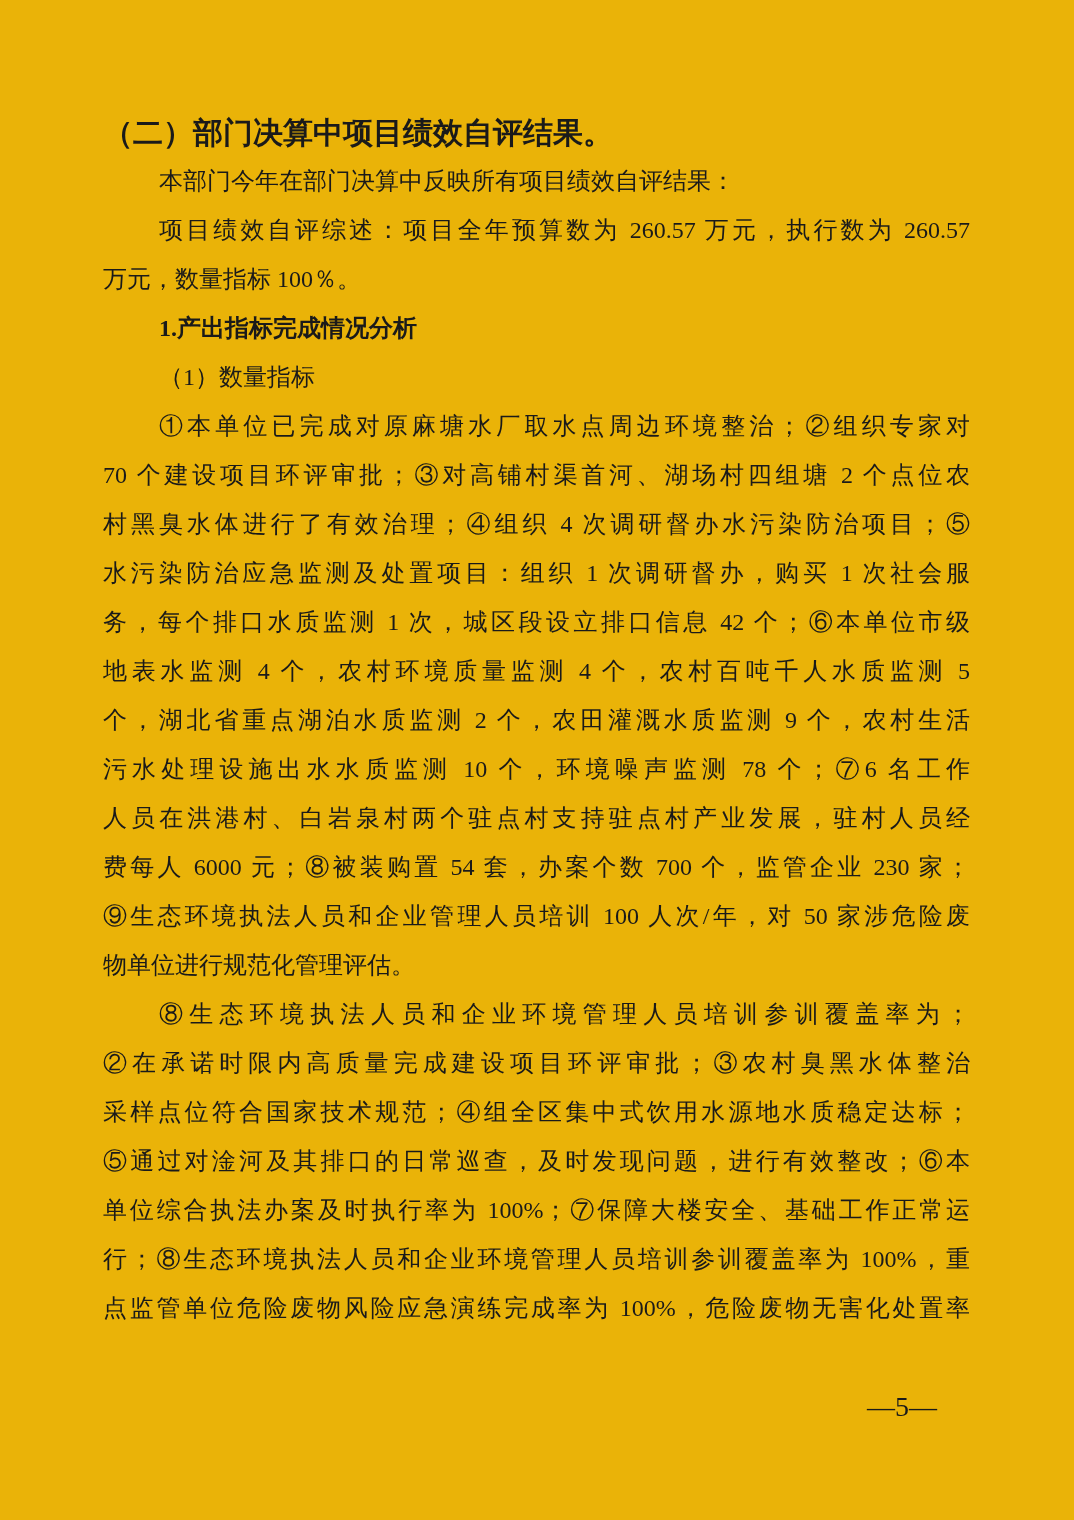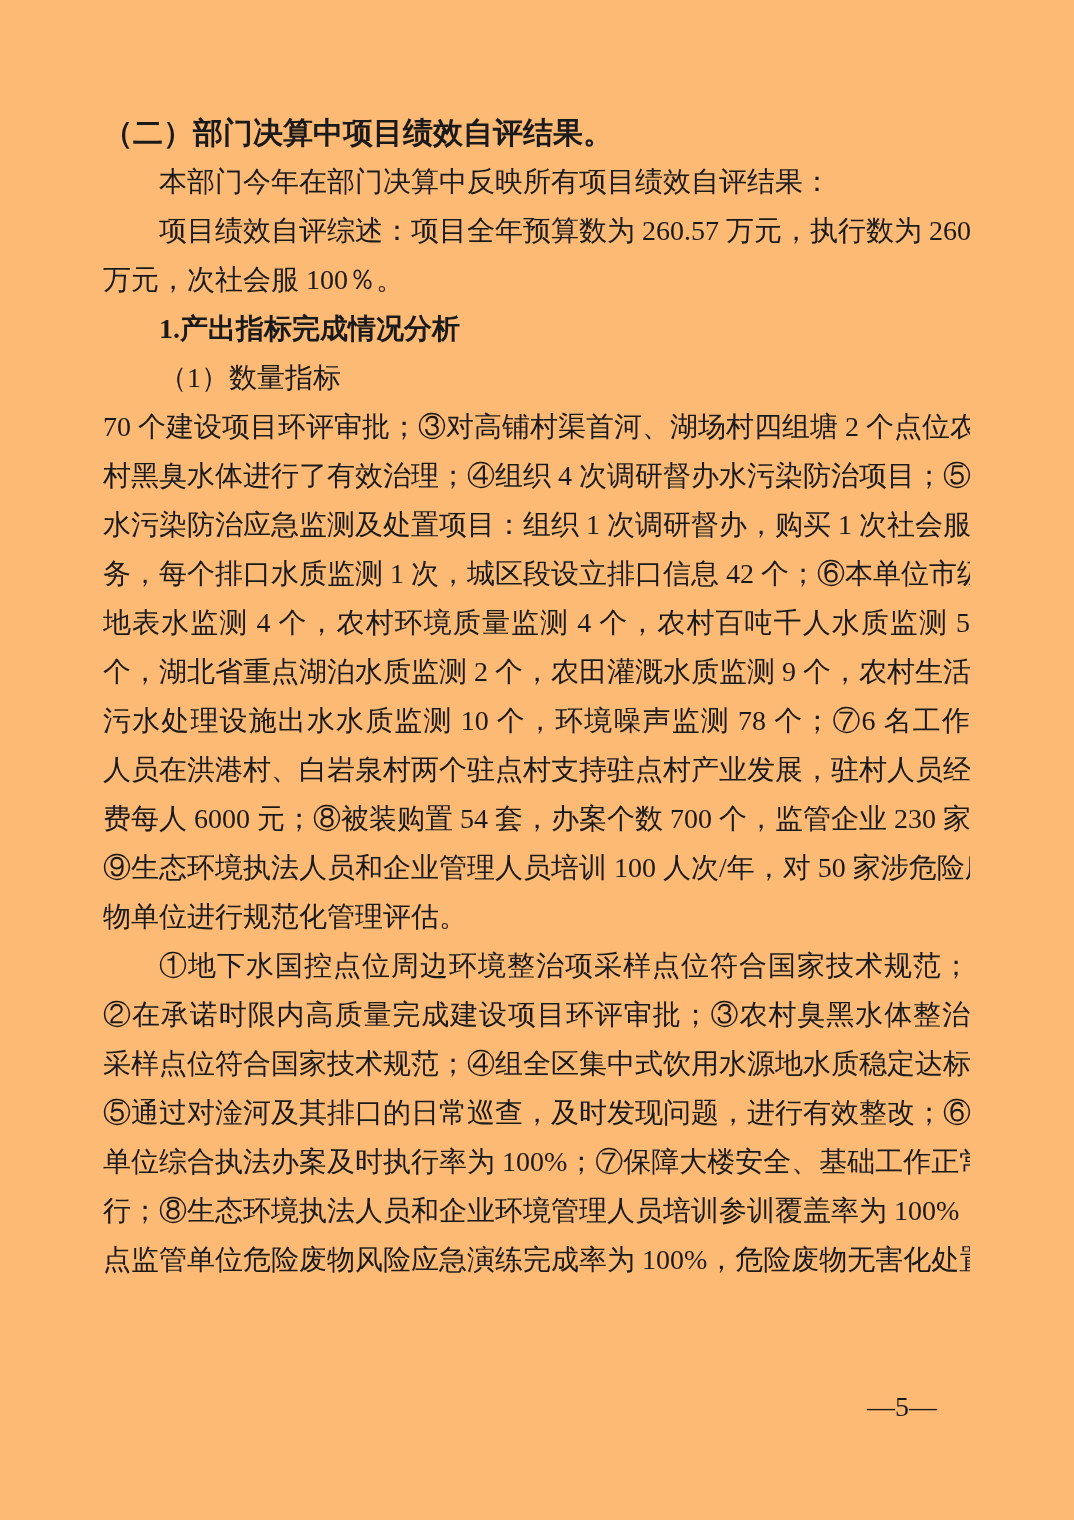"（二）部门决算中项目绩效自评结果。" .page { background: #fdba74 -> #eab308 }
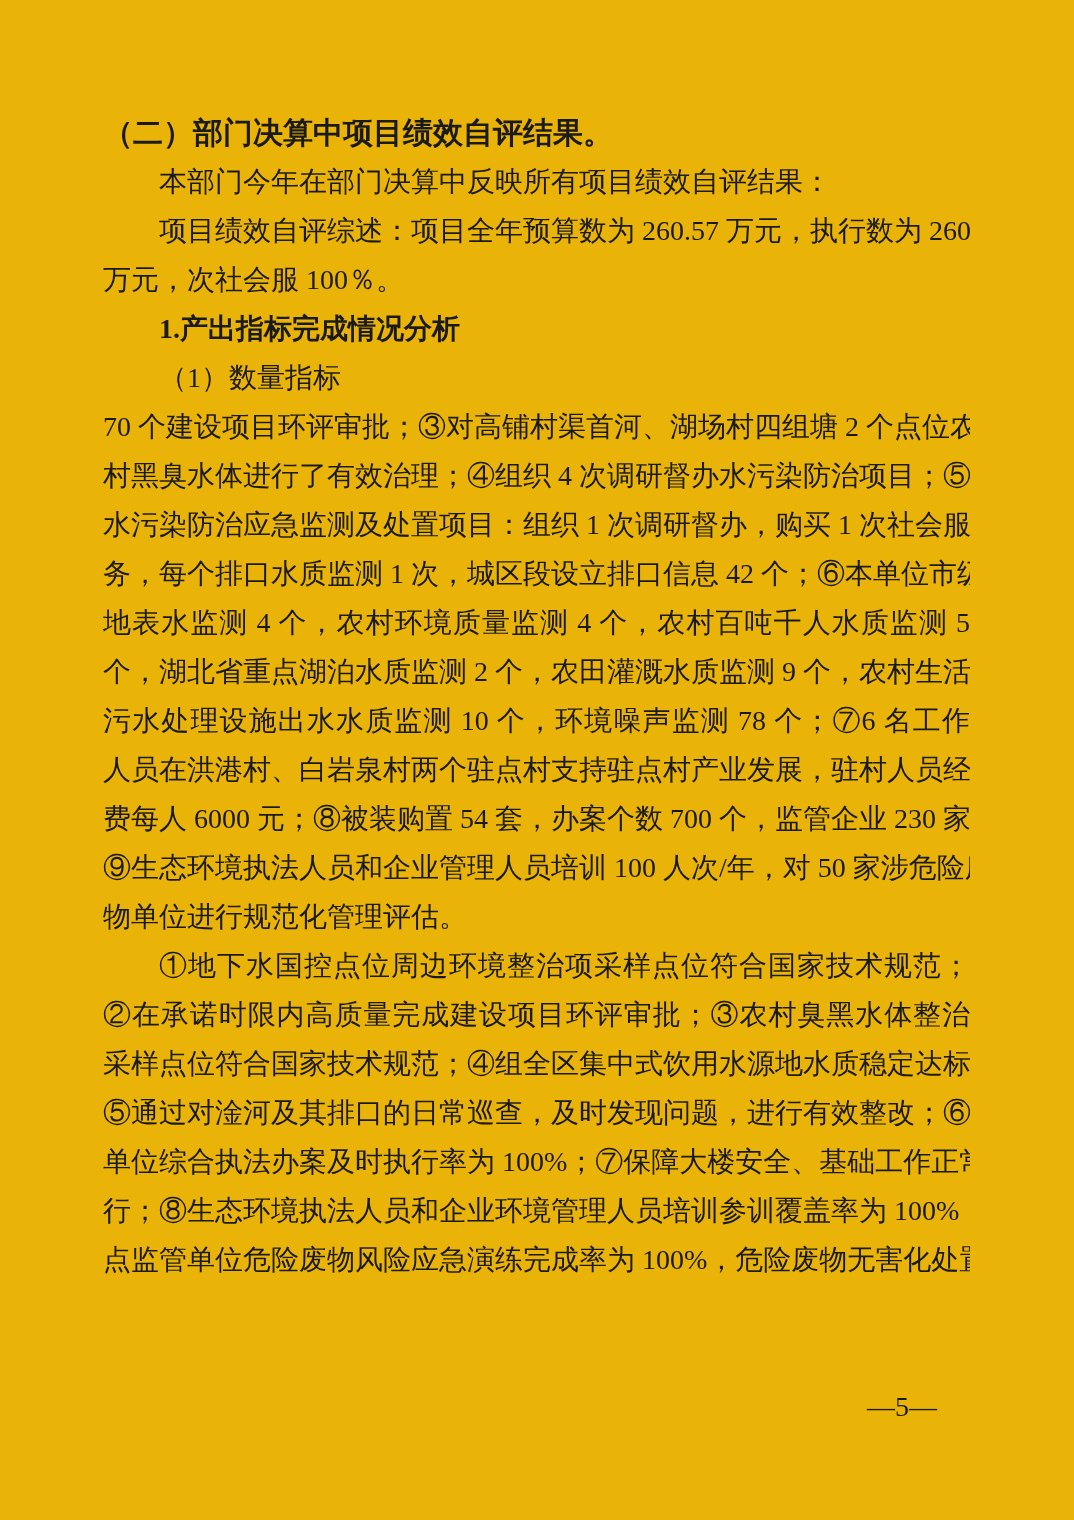"本部门今年在部门决算中反映所有项目绩效自评结果：" .line { font-size: 28px -> 24px }
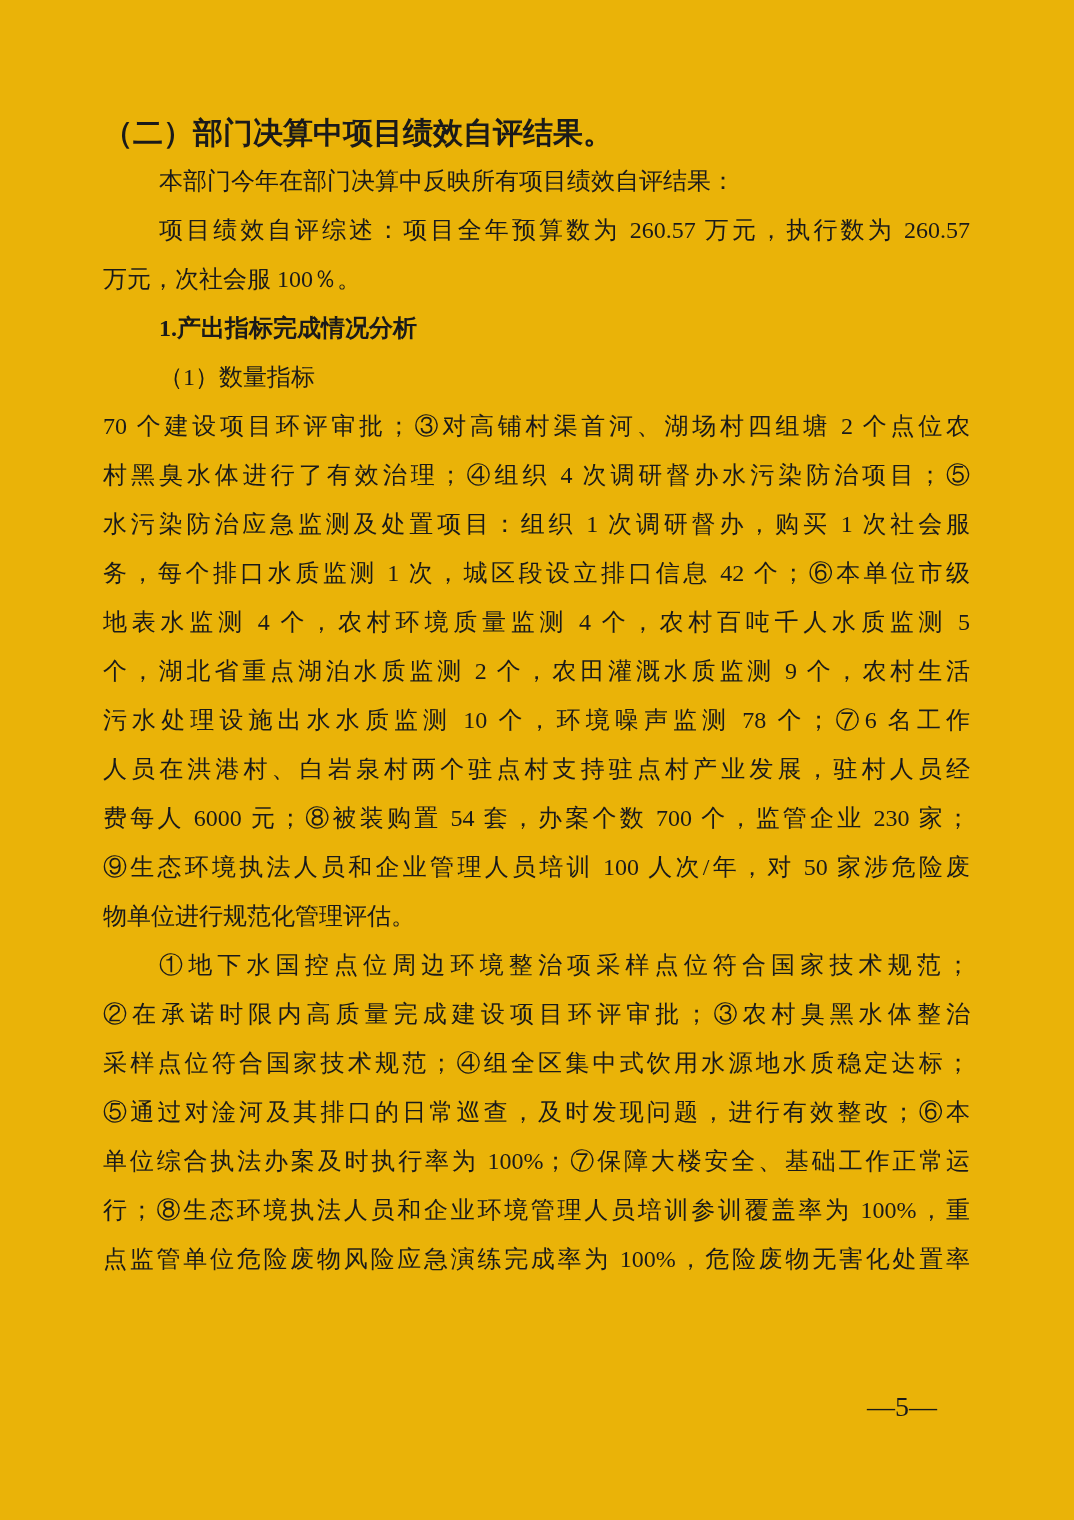"万元，次社会服 100％。" div.line { text: 次社会服 -> 数量指标 }
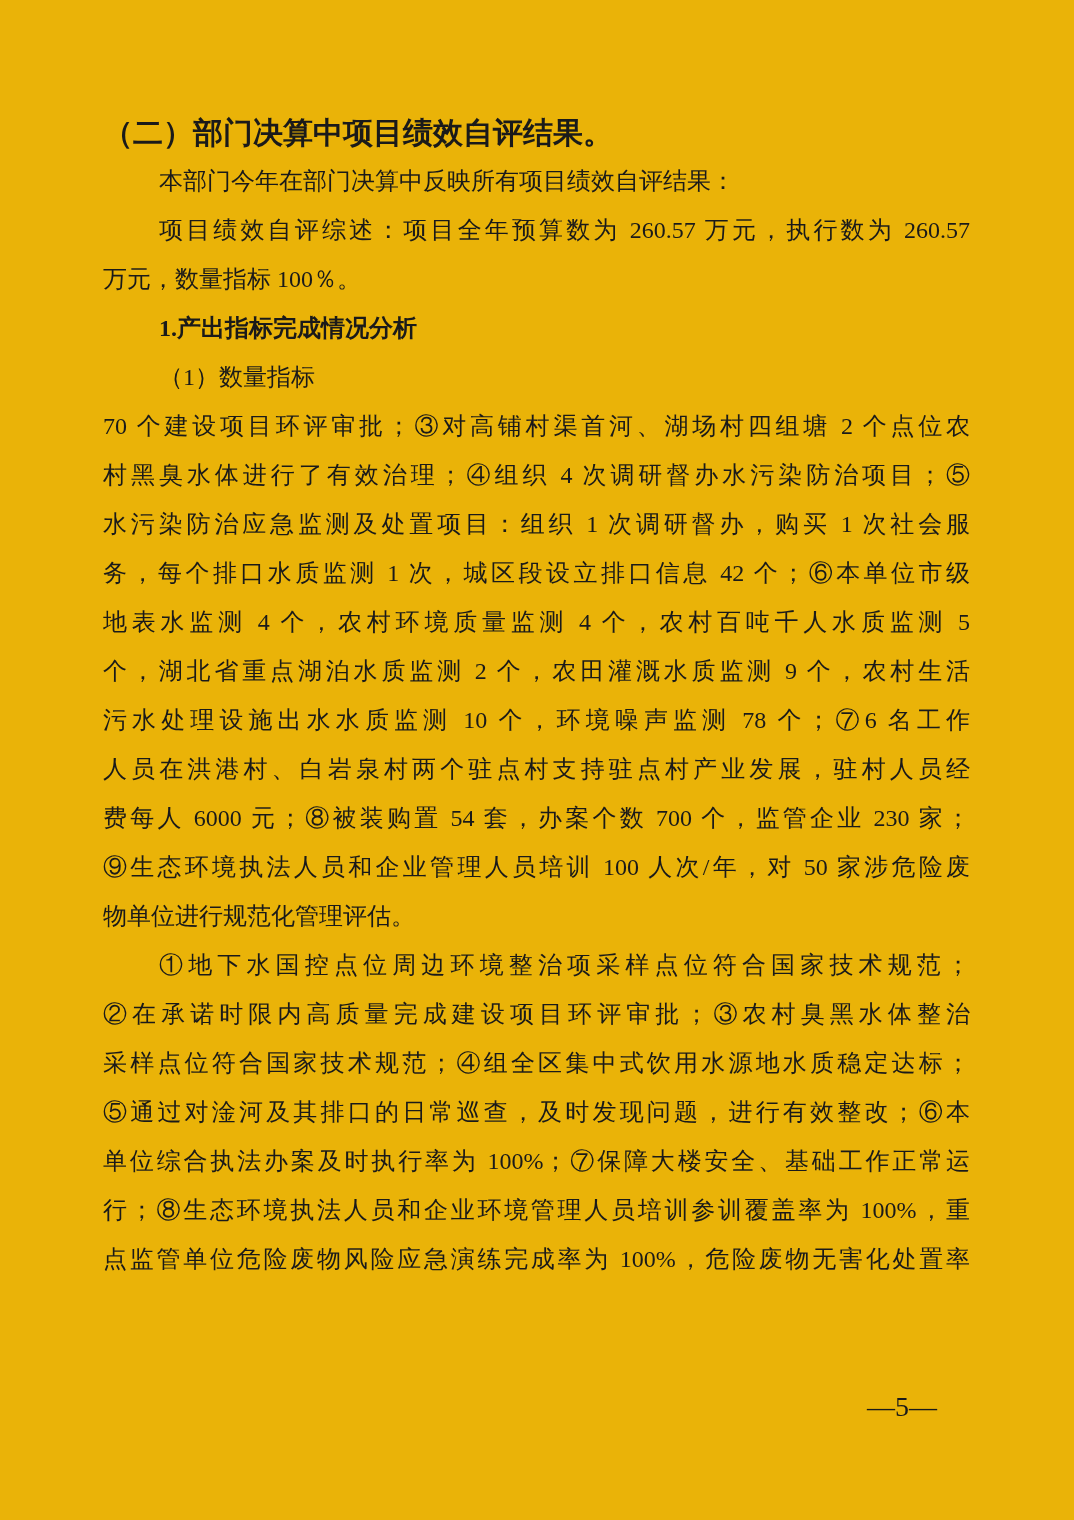"①本单位已完成对原麻塘水厂取水点周边环境整治；②组织专家对" div.line { html: none -> <div>①本单位已完成对原麻塘水厂取水点周边环境整治；②组织专家对</div> }
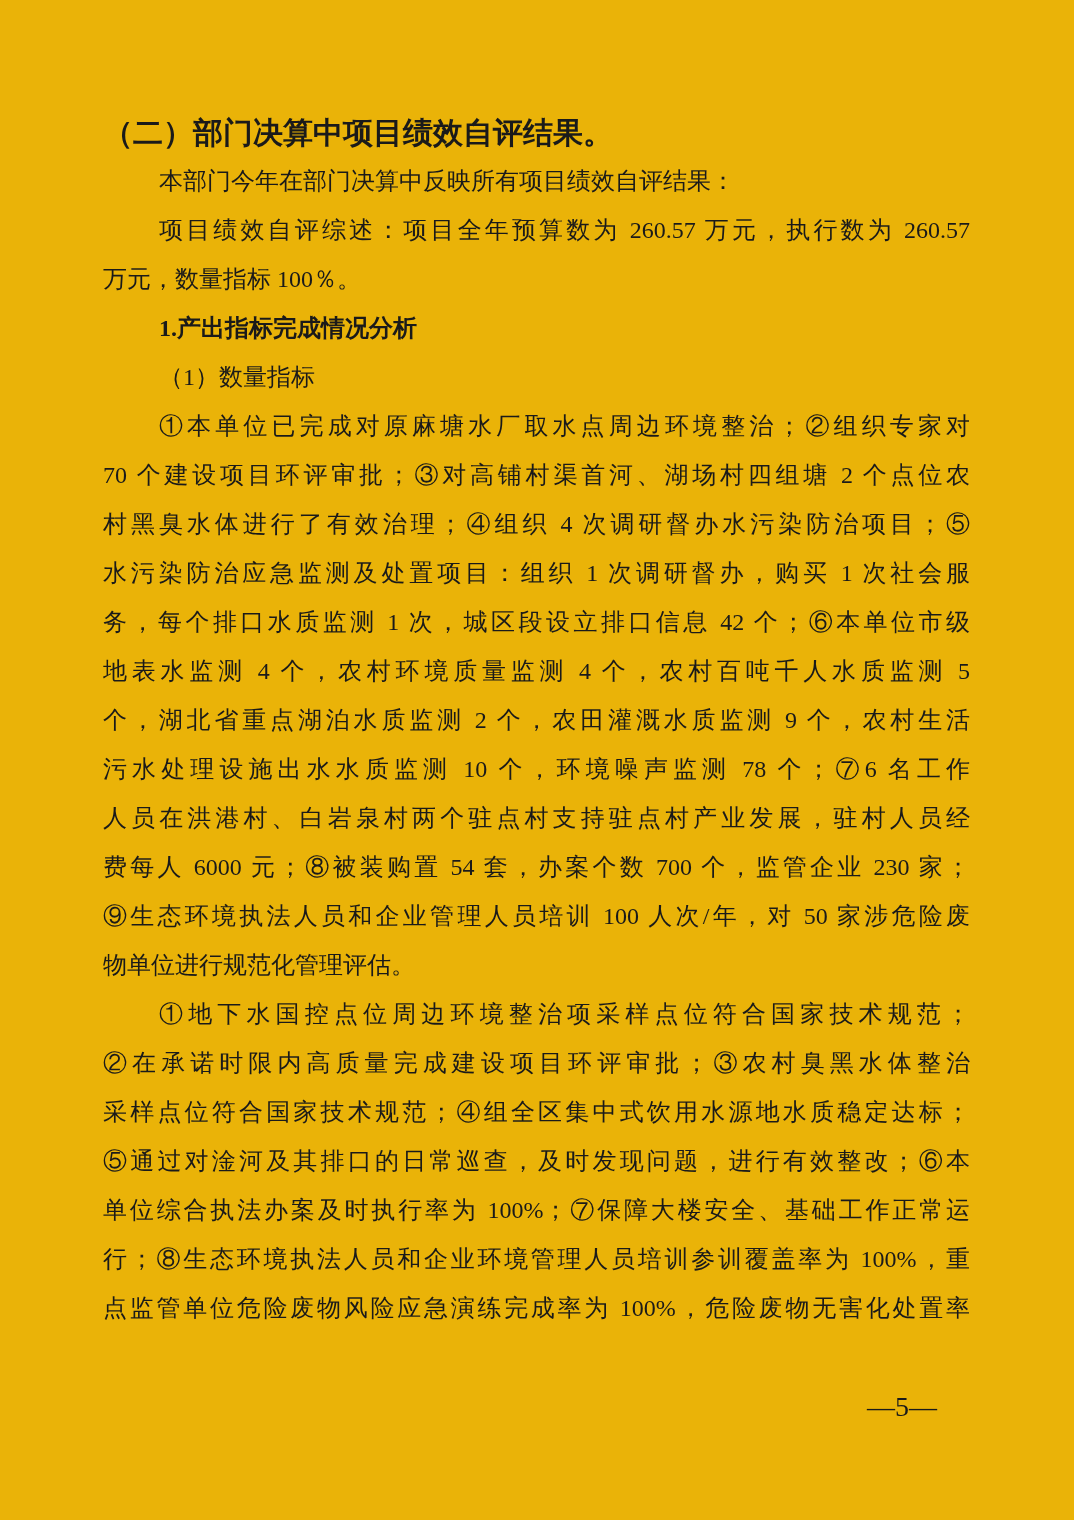"①地下水国控点位周边环境整治项采样点位符合国家技术规范；" div.line { text: ①地下水国控点位周边环境整治项采样点位符合国家技术规范 -> ⑧生态环境执法人员和企业环境管理人员培训参训覆盖率为 }
